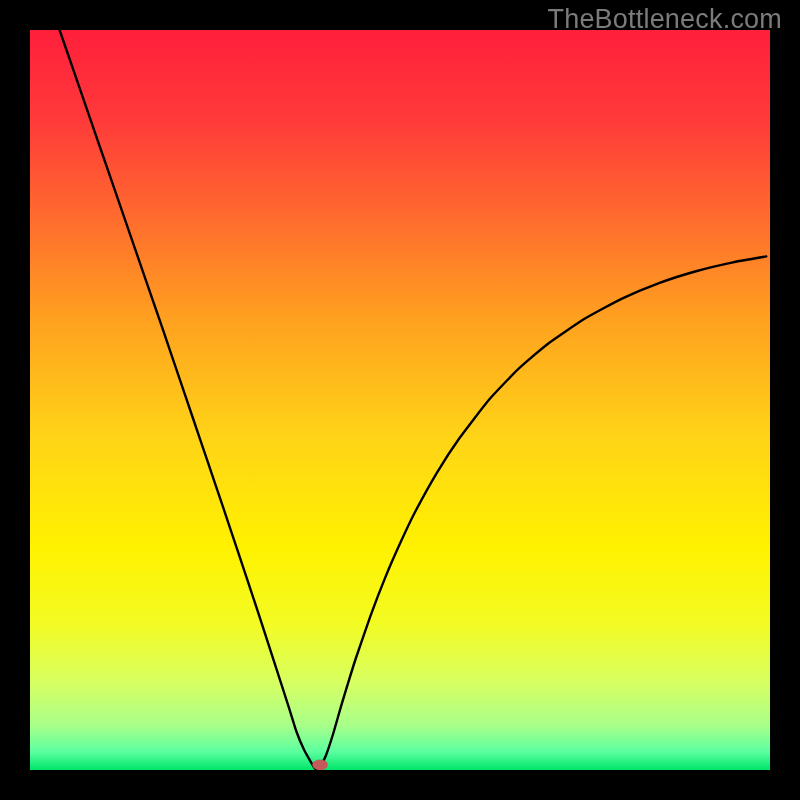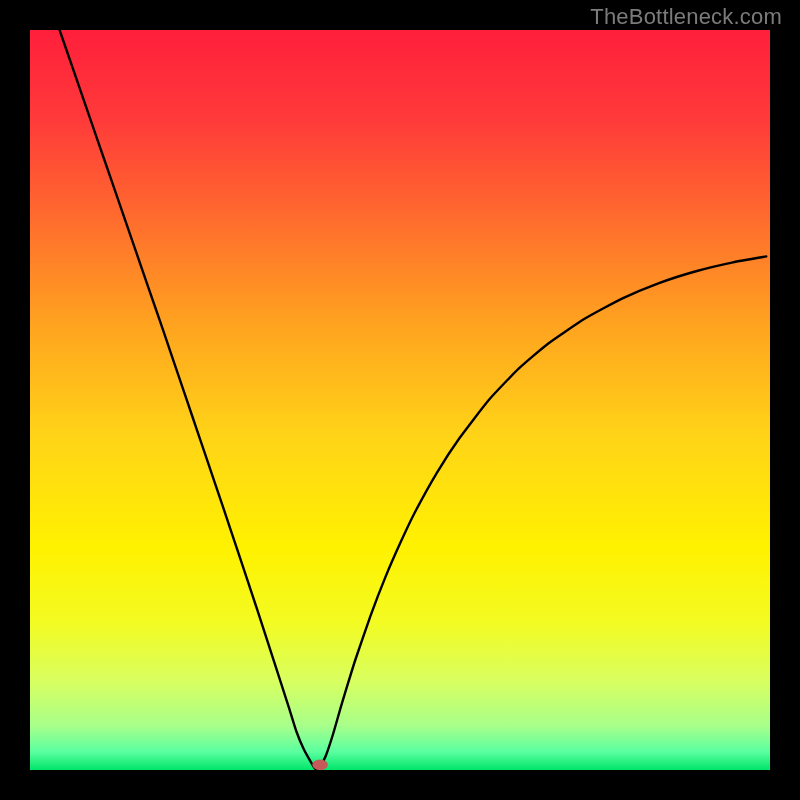"TheBottleneck.com" .watermark { font-size: 22px -> 27px }
